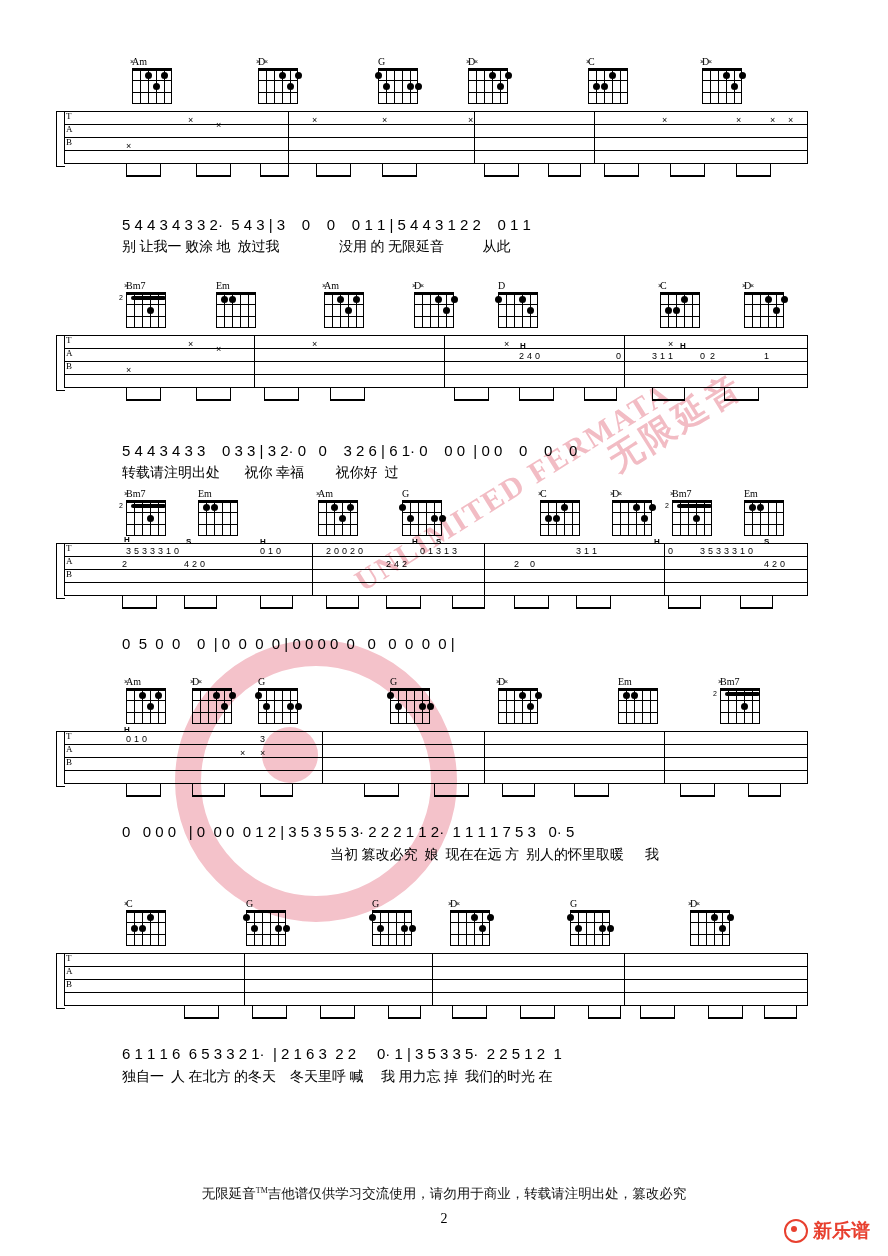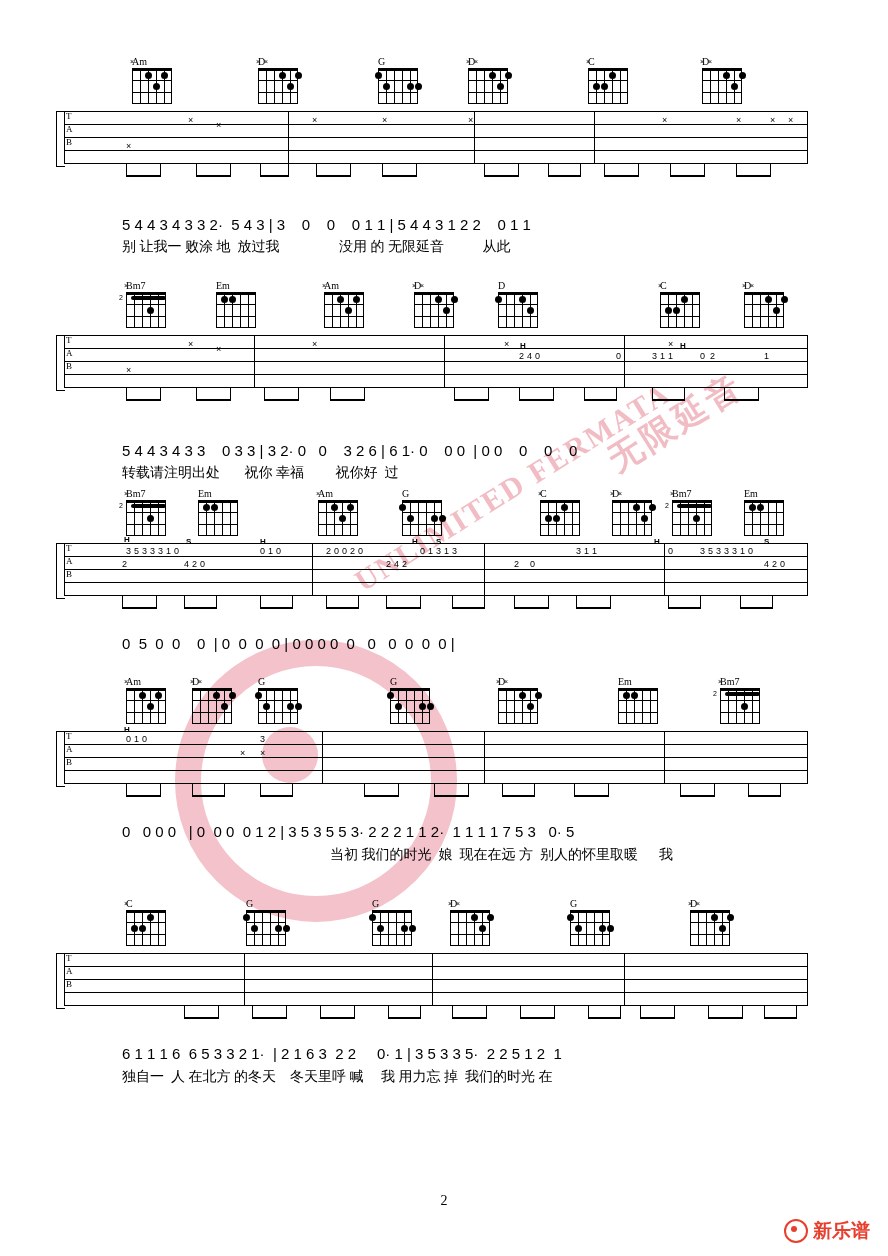"当初 我们的时光 娘 现在在远 方" div.lyrline { text: 我们的时光 -> 篡改必究 }
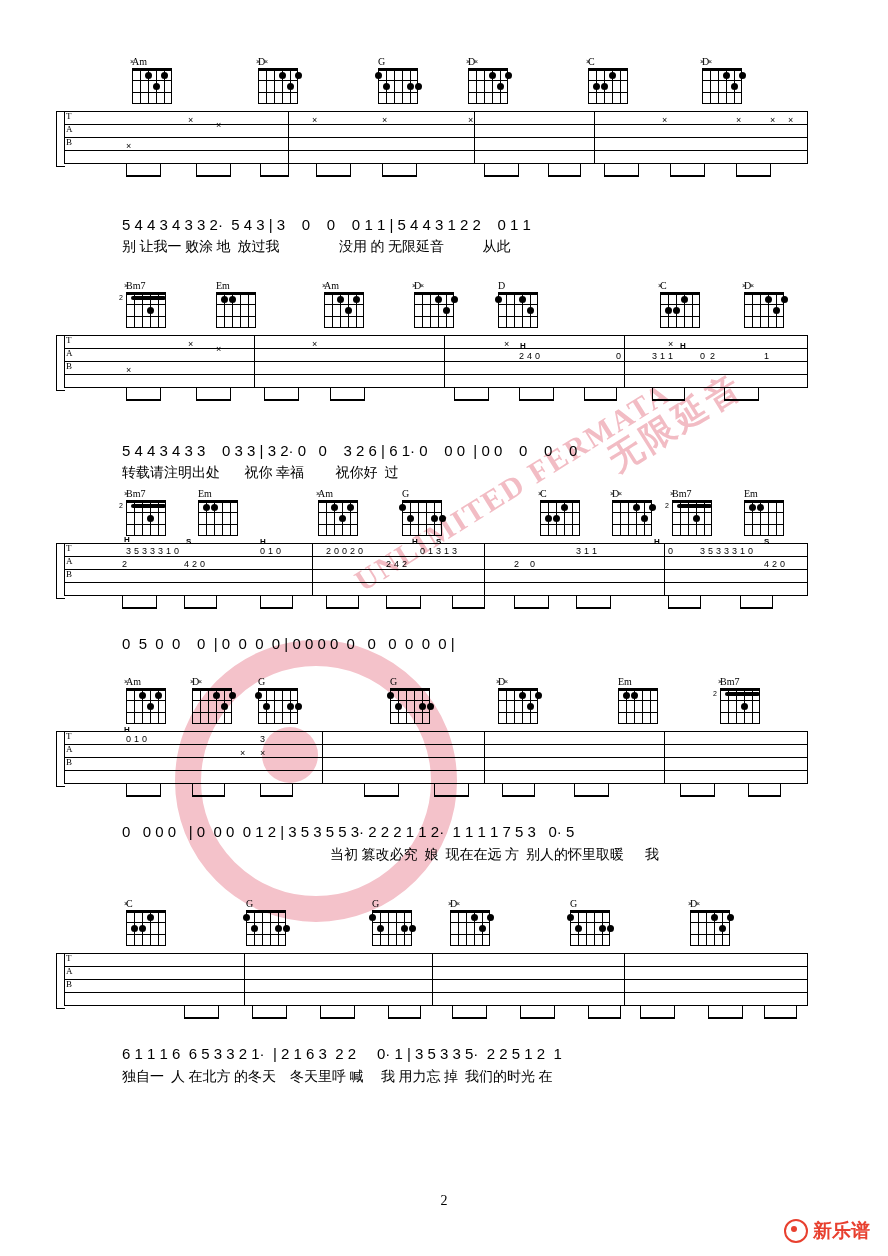"无限延音TM吉他谱仅供学习交流使用，请勿用于商业，转载请注明出处，篡改必究" div.footnote { html: none -> <div><span>无限延音</span><span>TM</span><span>吉他谱仅供学习交流使用，请勿用于商业，转载请注明出处，篡改必究</span></div> }
